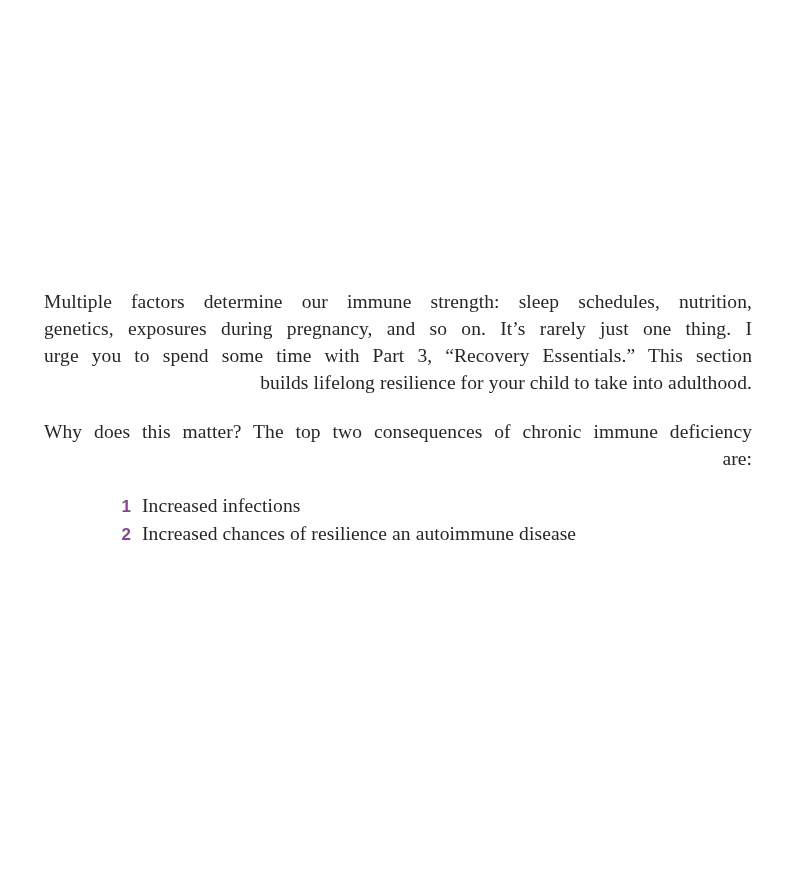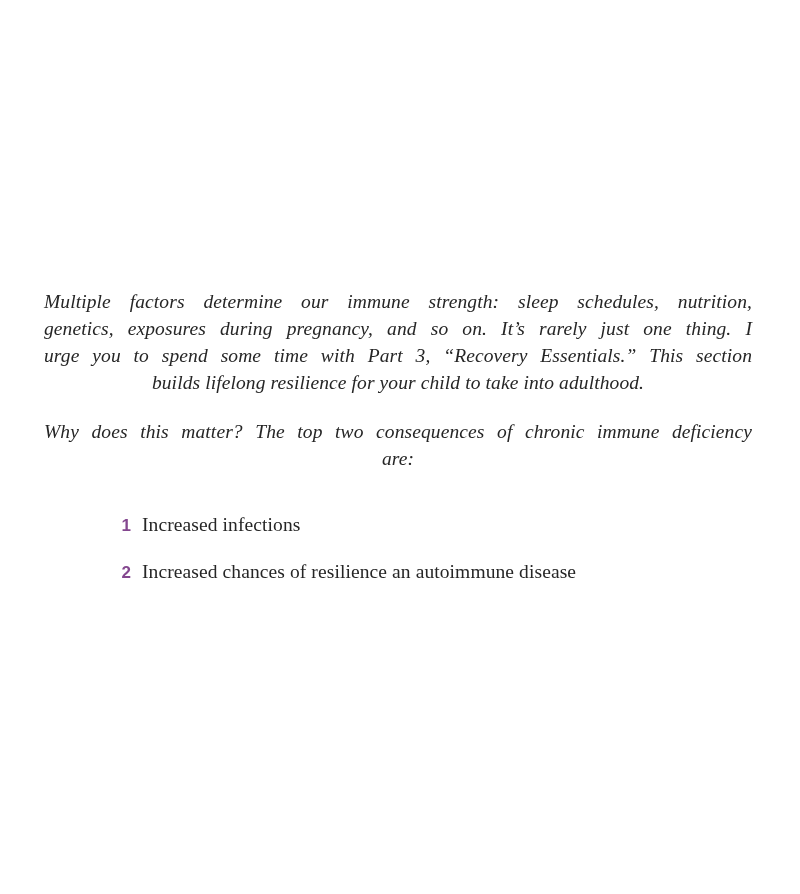"Multiple factors determine our immune" .para { font-style: italic -> none }
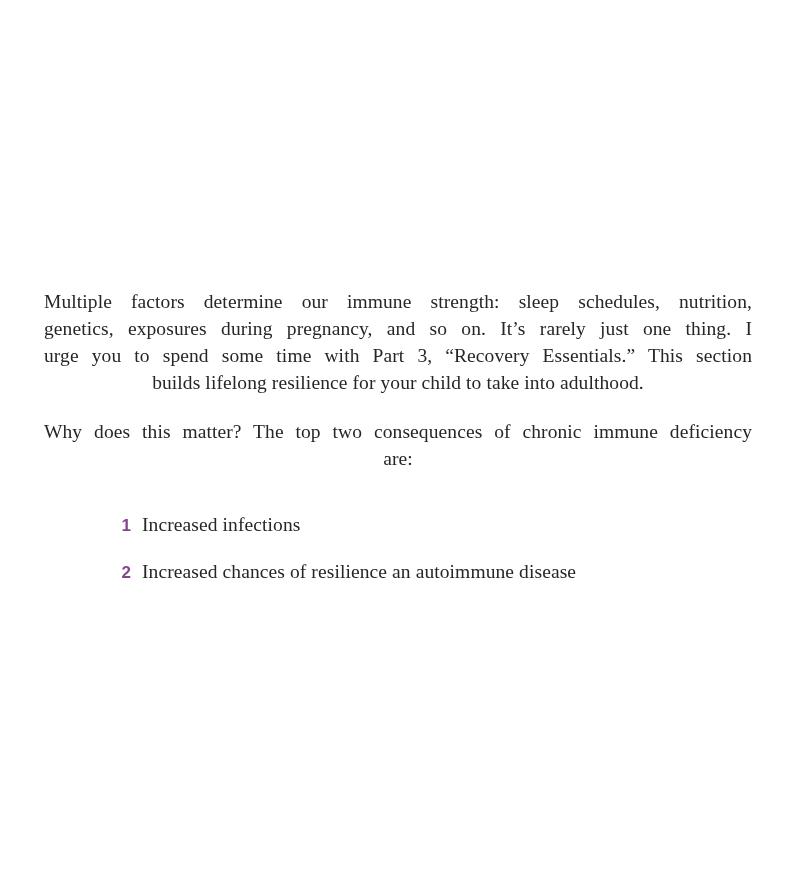"builds lifelong resilience for your" .line.last { text-align: center -> right }
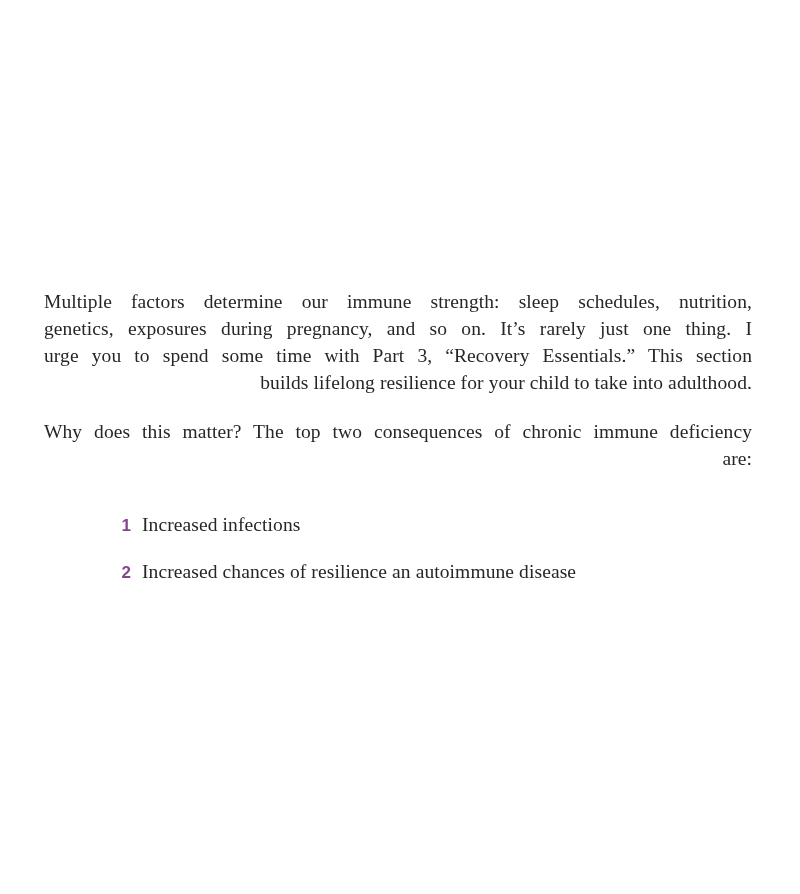"Increased infections" .item-text { margin-top: 19px -> none }
